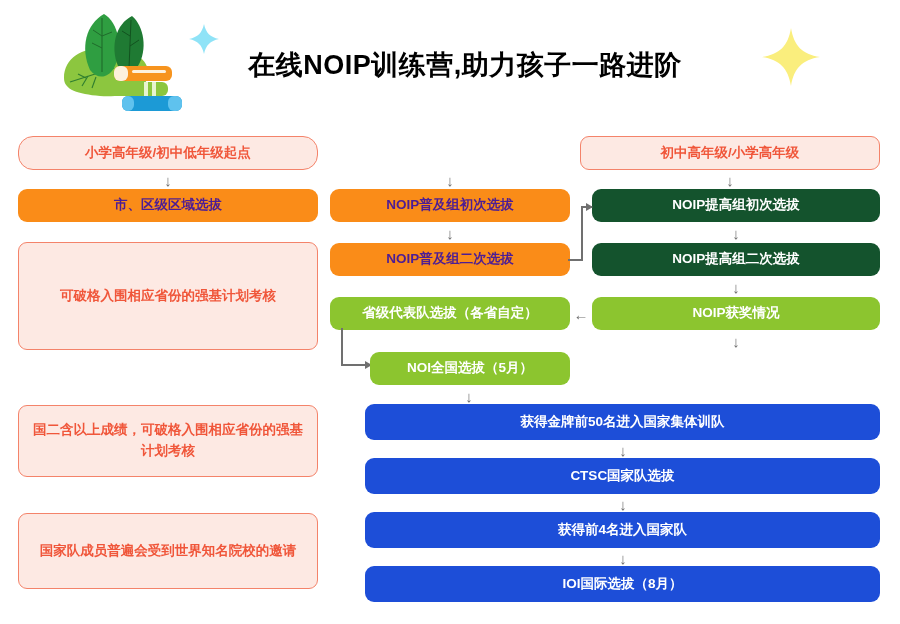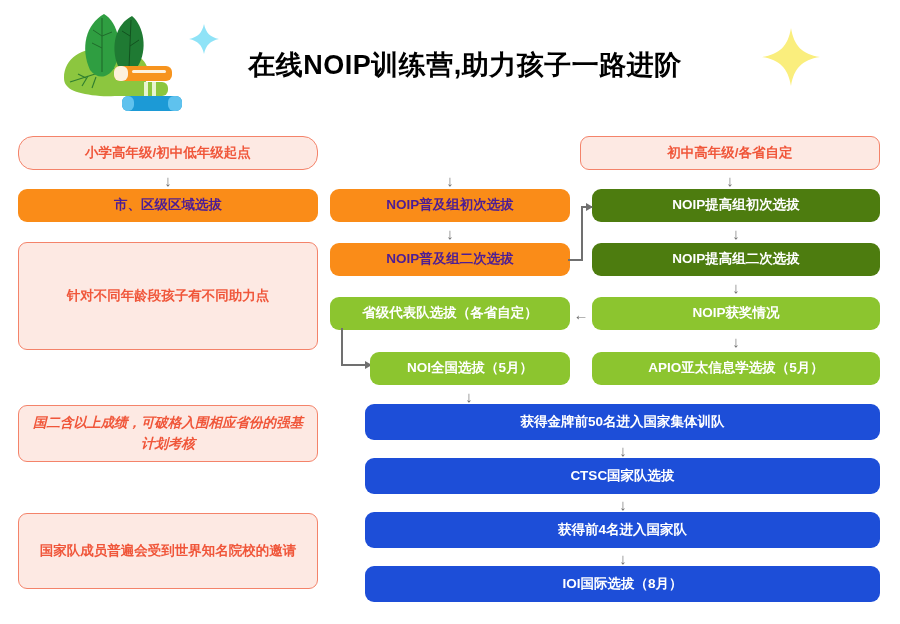"初中高年级/各省自定" div.box { text: /各省自定 -> /小学高年级 }
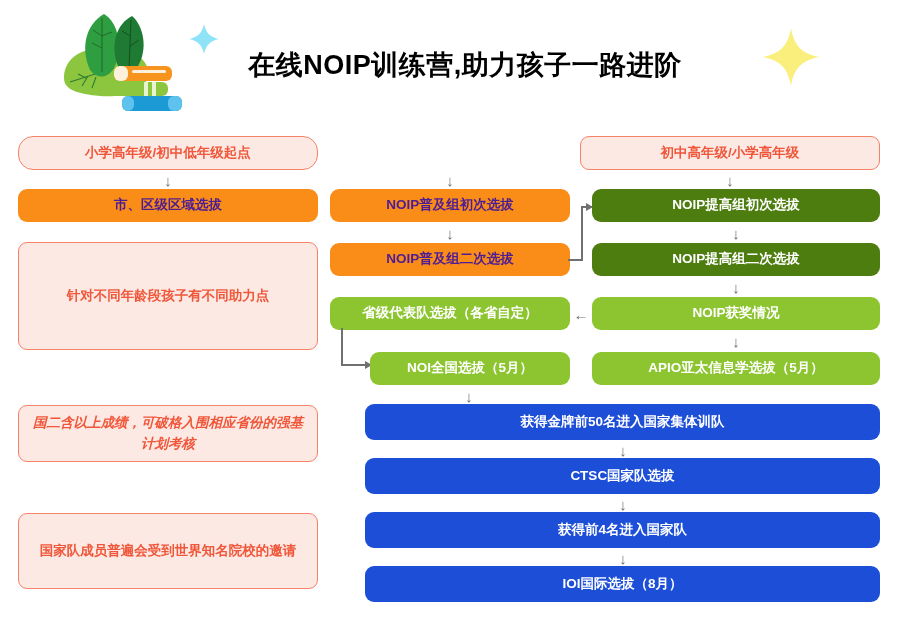"NOIP提高组初次选拔" .box.blue { background: #4d7c0f -> #14532d }
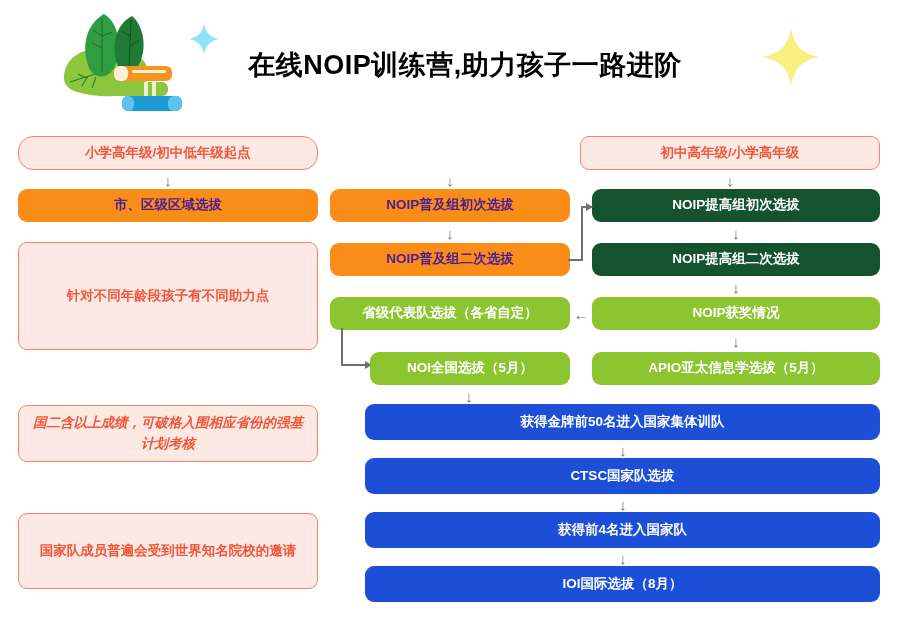"针对不同年龄段孩子有不同助力点" div.box { text: 针对不同年龄段孩子有不同助力点 -> 可破格入围相应省份的强基计划考核 }
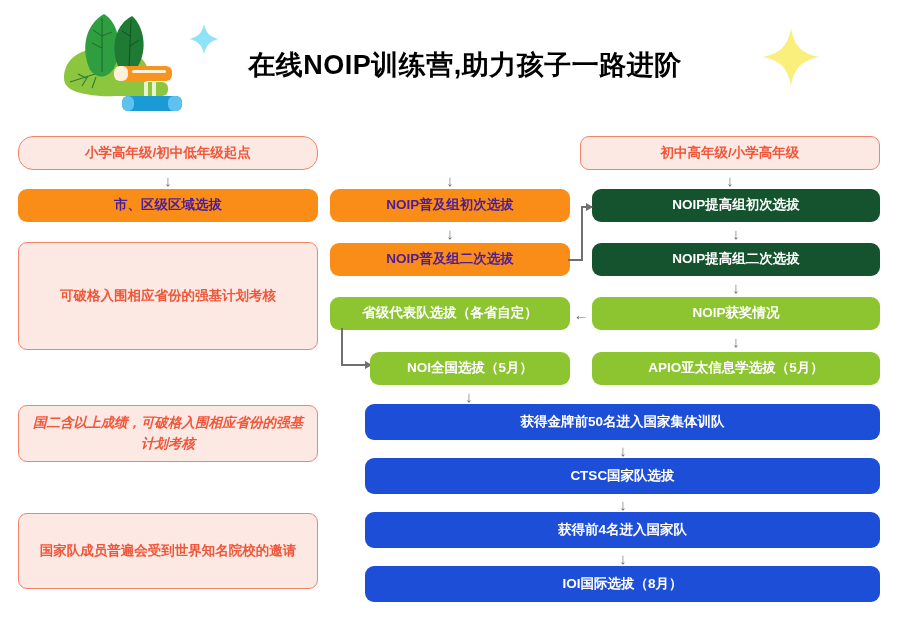"APIO亚太信息学选拔（5月）" div.box { html: <div>APIO亚太信息学选拔（5月）</div> -> none }
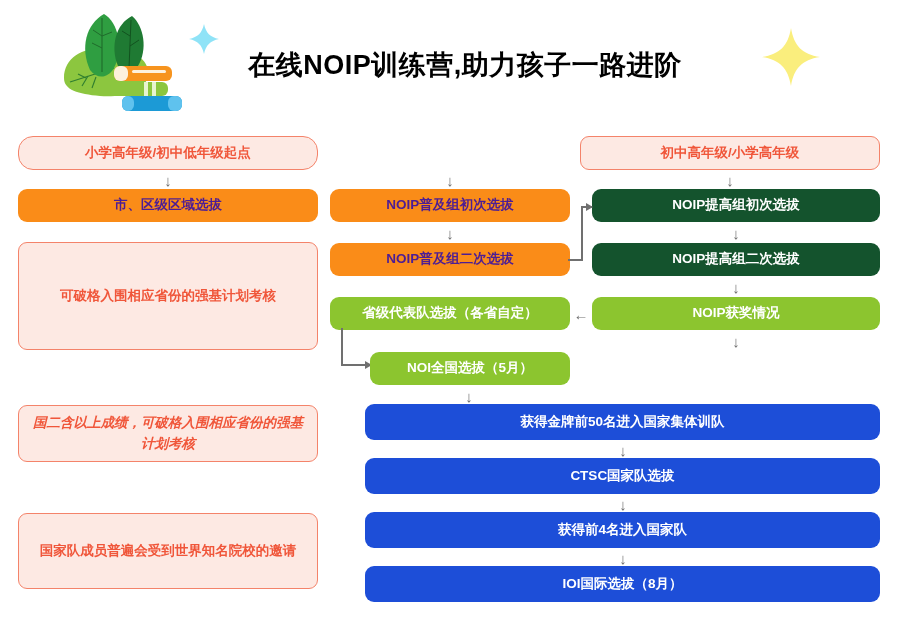"国二含以上成绩，可破格入围相应省份的强基计划考核" div.box { font-style: italic -> none; height: 57px -> 72px }
